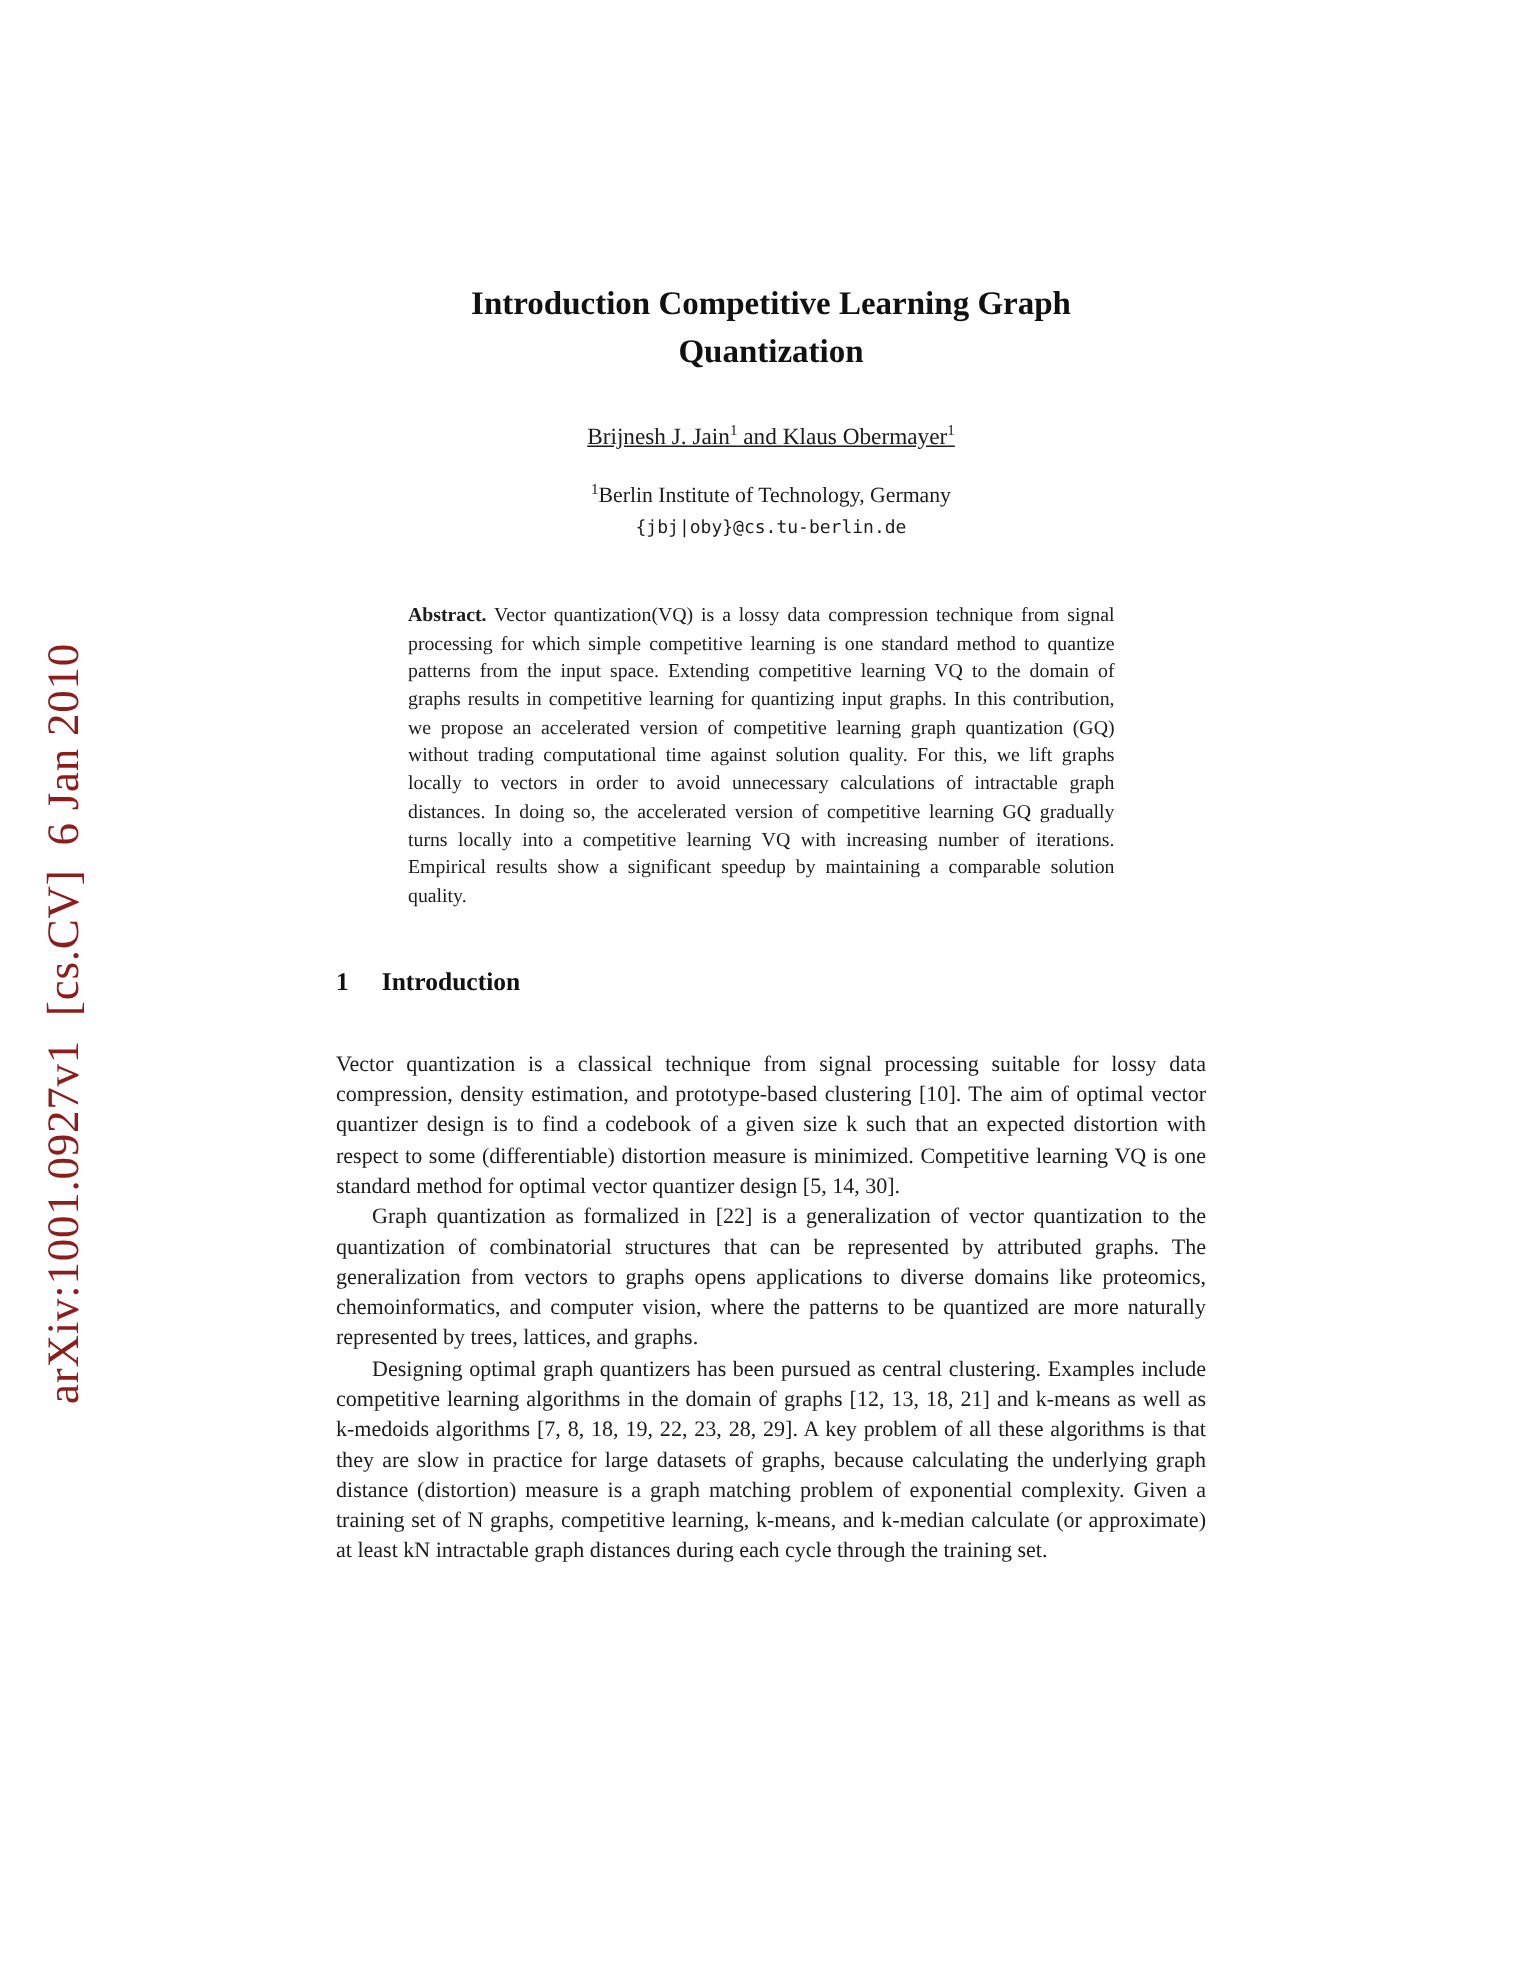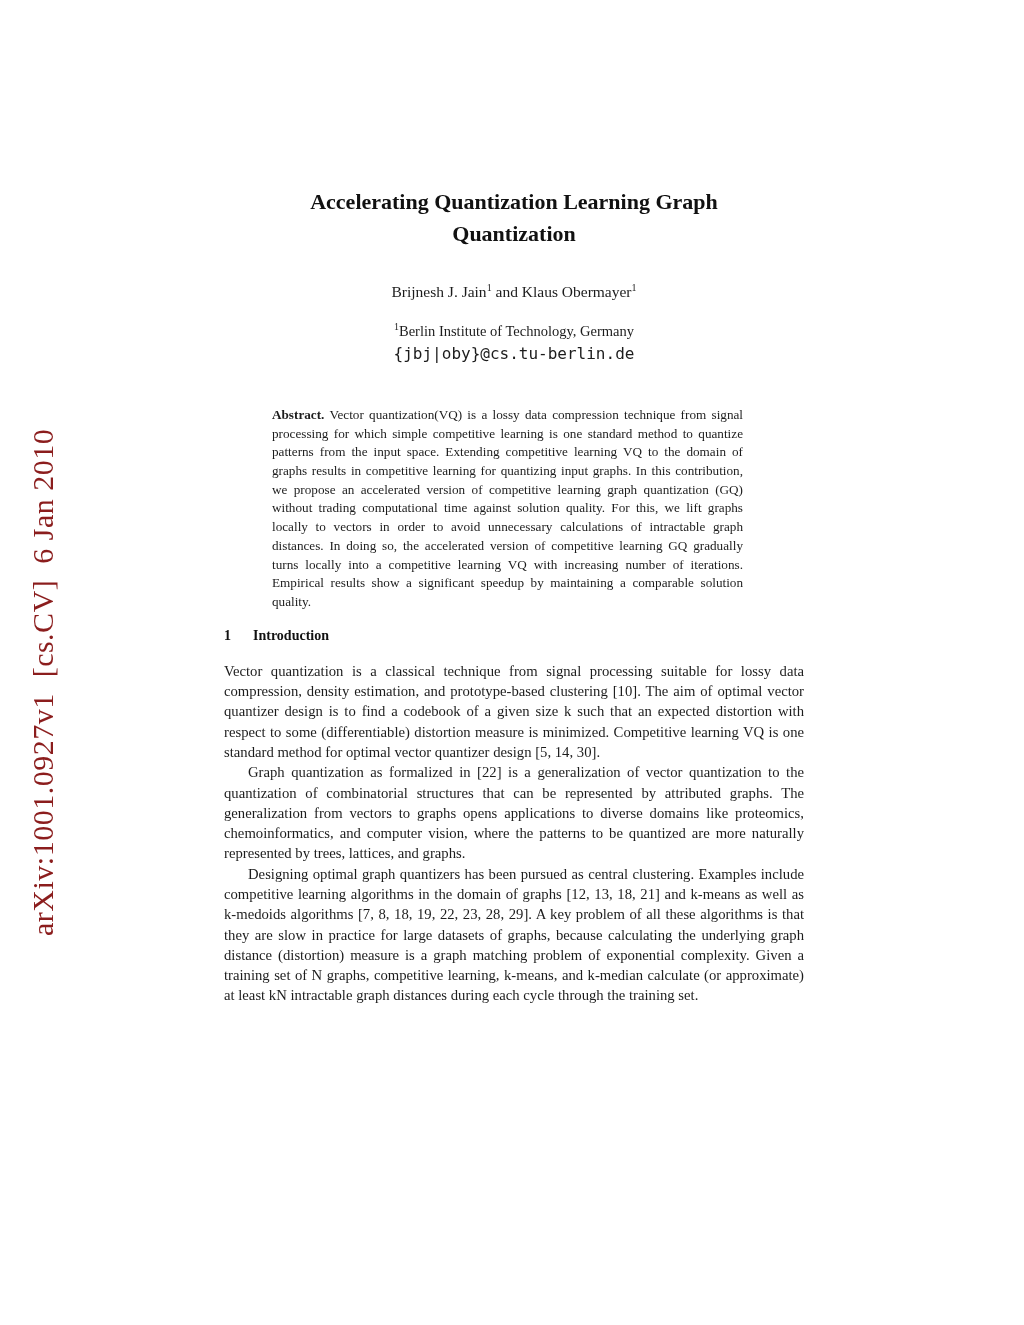"Accelerating Quantization Learning Graph" h1.title { text: Accelerating Quantization -> Introduction Competitive }
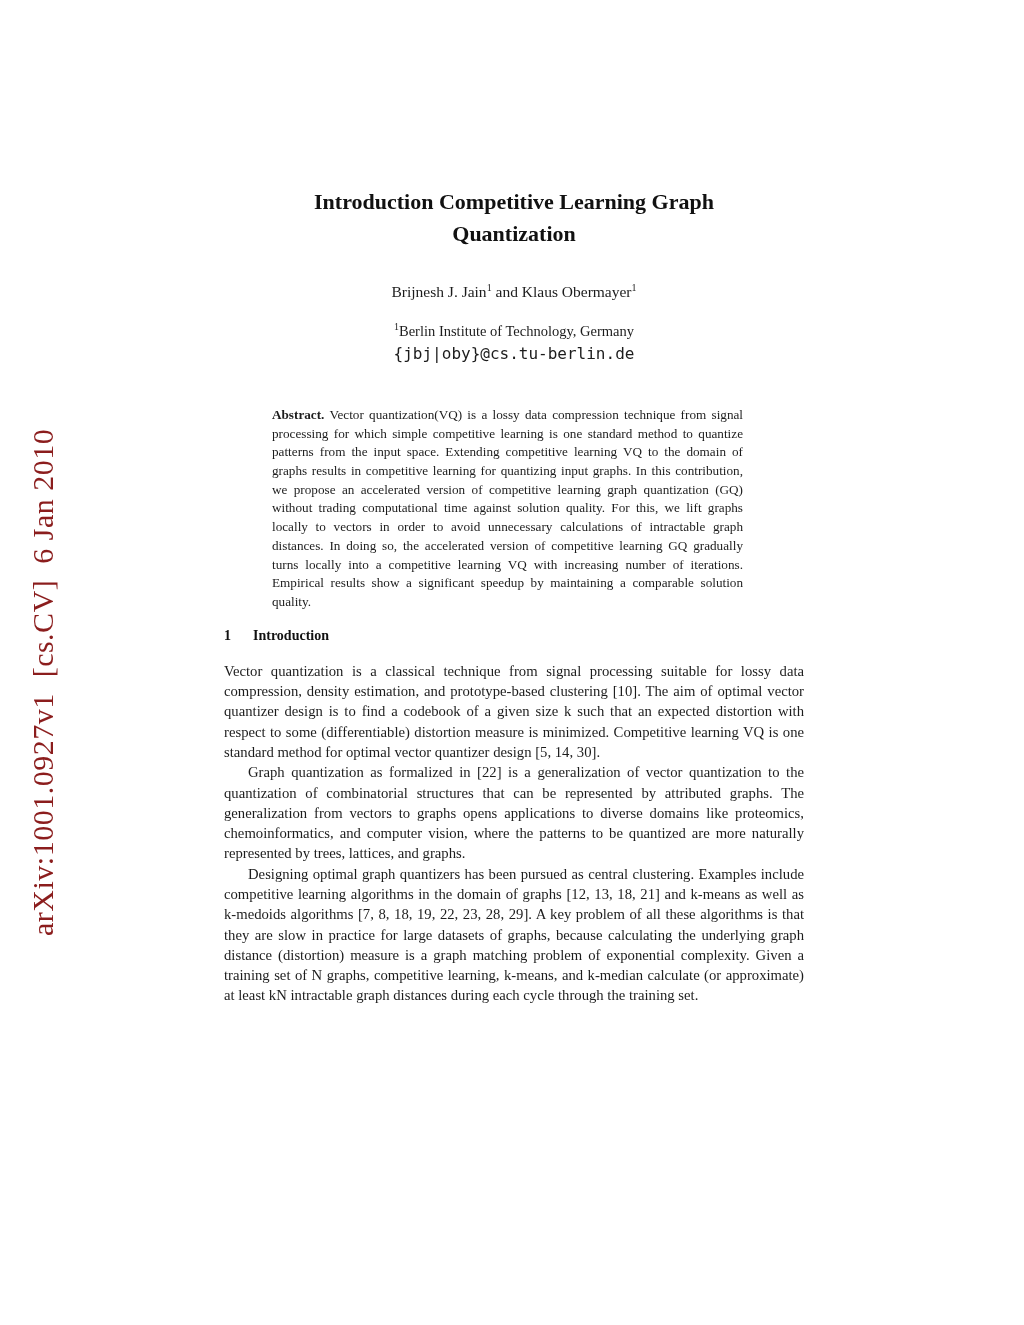"Brijnesh J. Jain1 and Klaus" .authors { text-decoration: none -> underline }
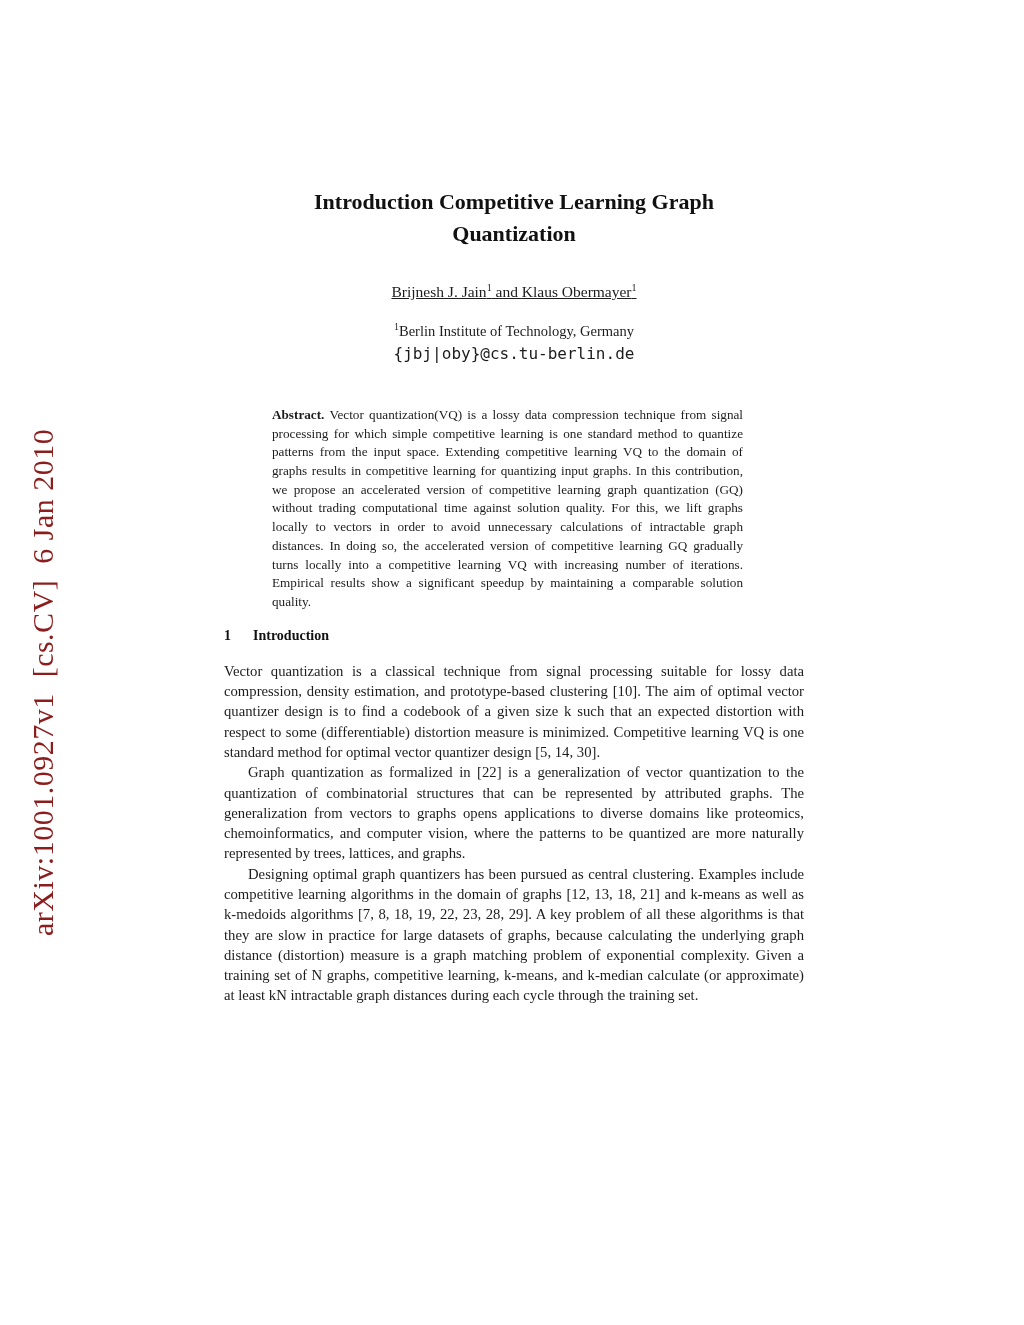"{jbj|oby}@cs.tu-berlin.de" .email { font-size: 16px -> 12px }
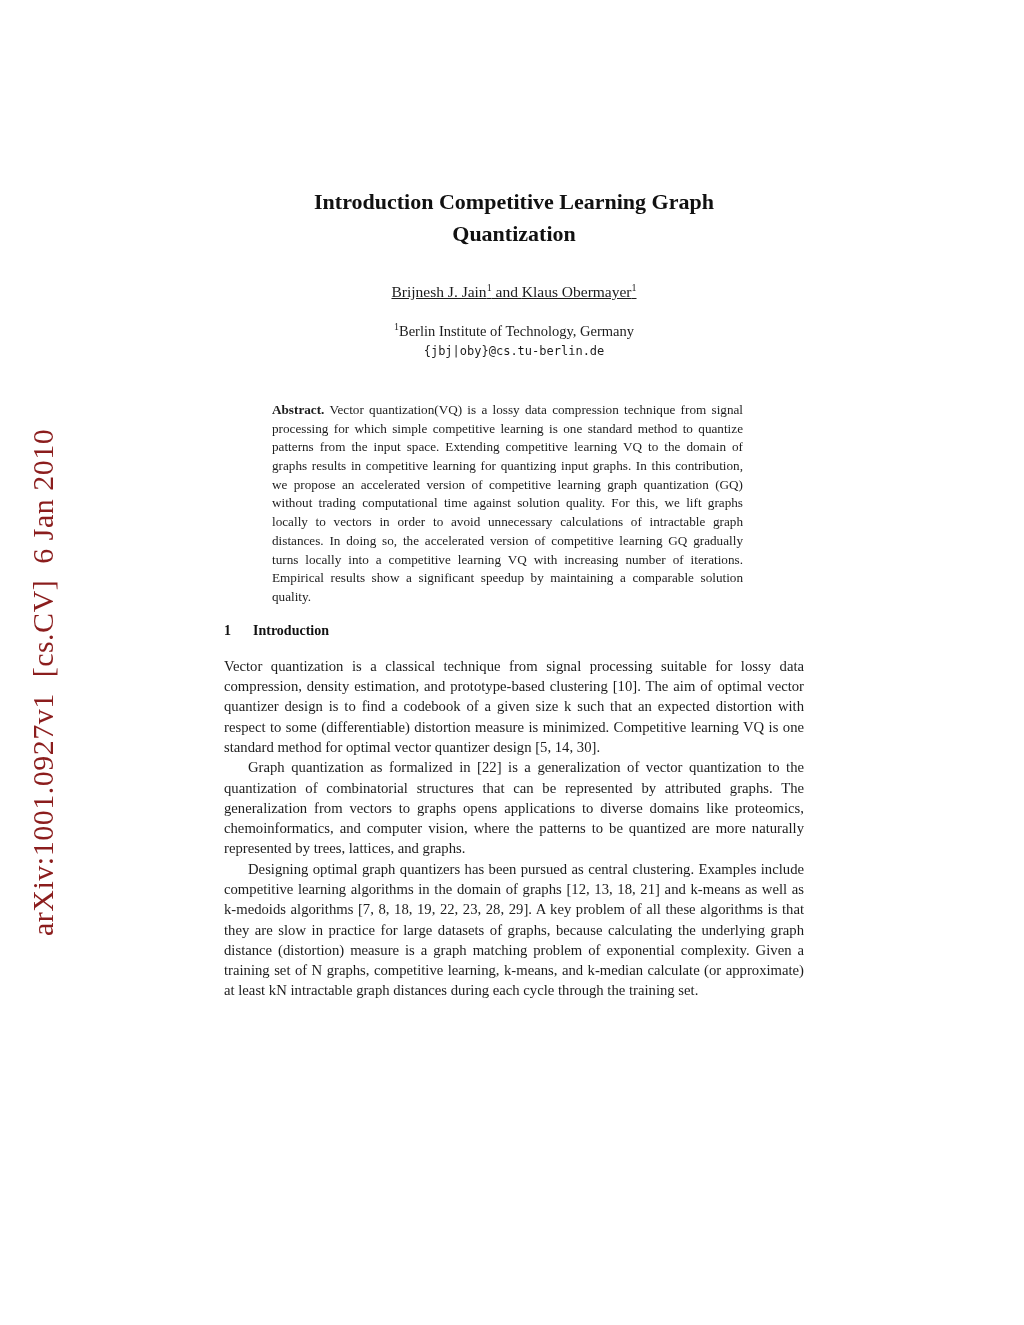"1 Introduction" .section-heading { font-size: 14px -> 17px; margin: 16px 0 0 0 -> 38px 0 0 0 }
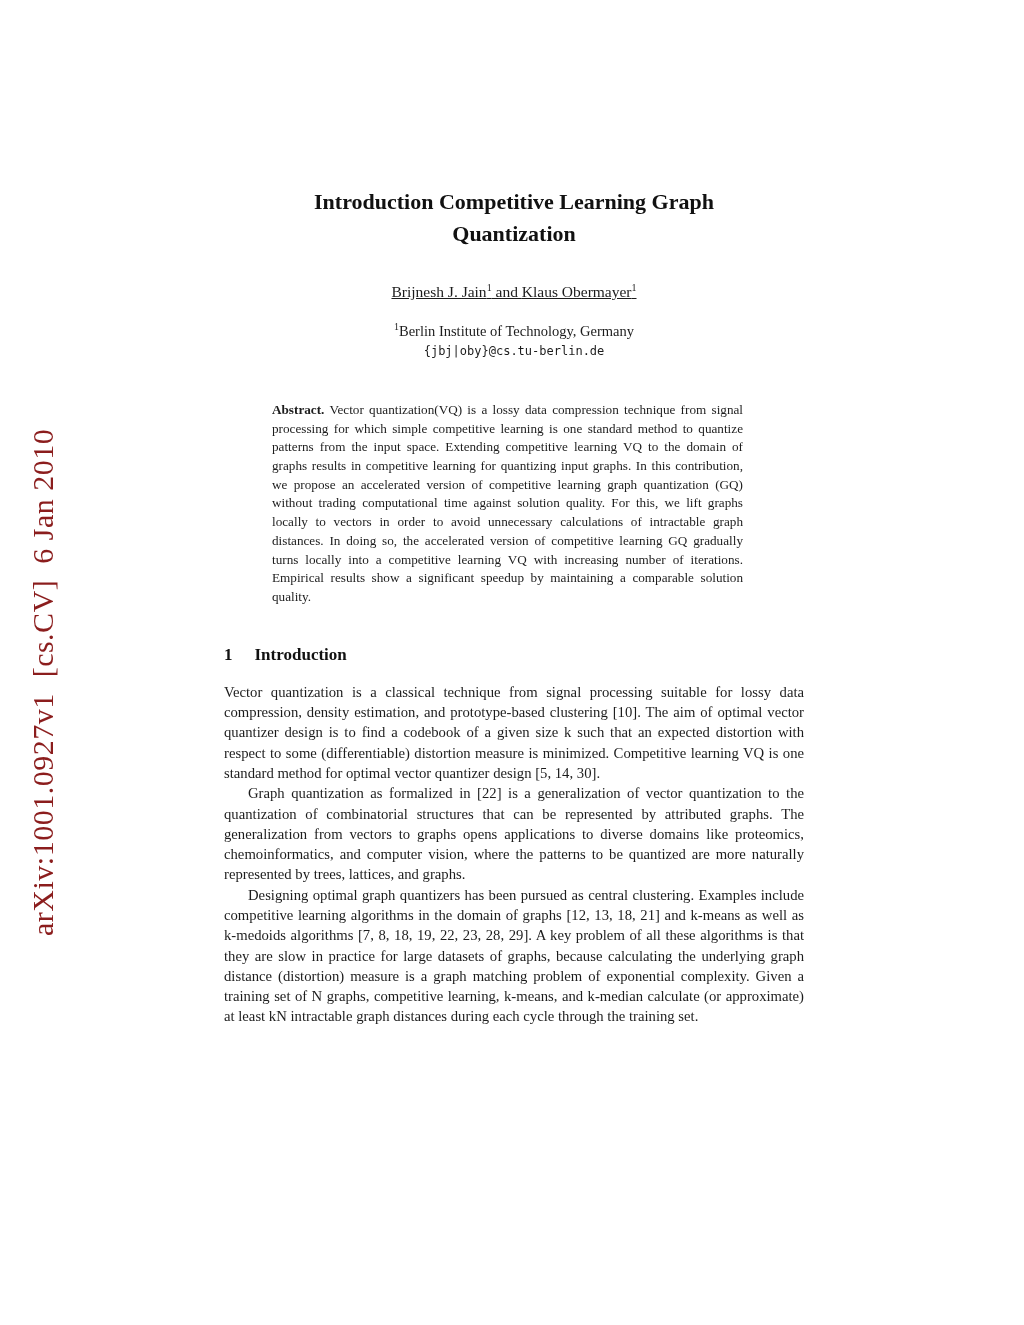"Vector quantization is a classical" .body-par.first { margin-top: 17px -> 35px }
